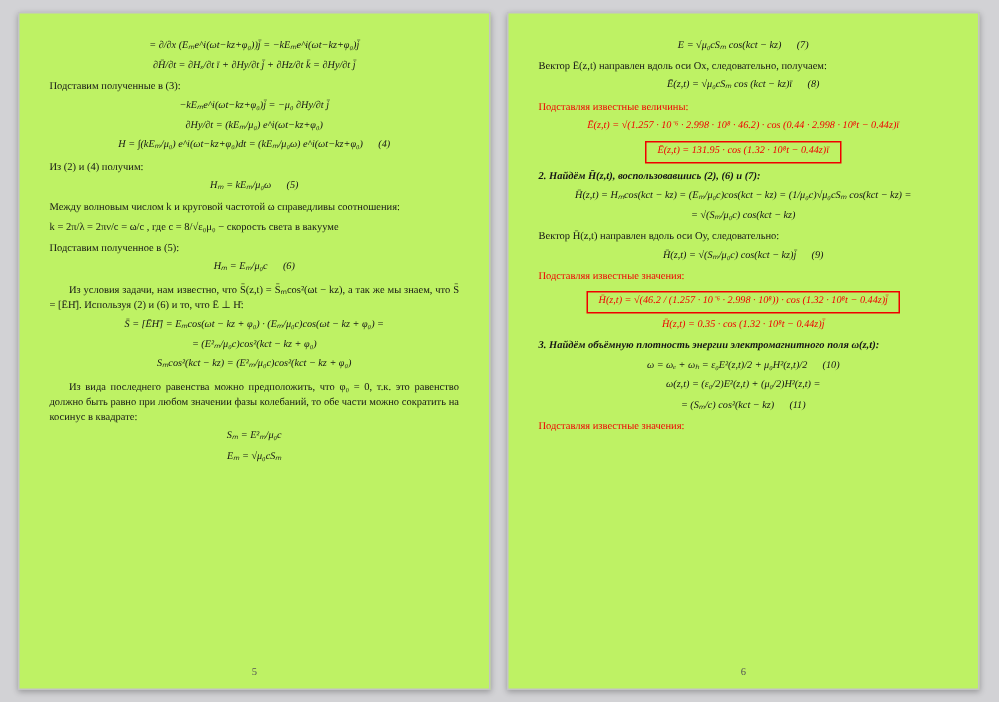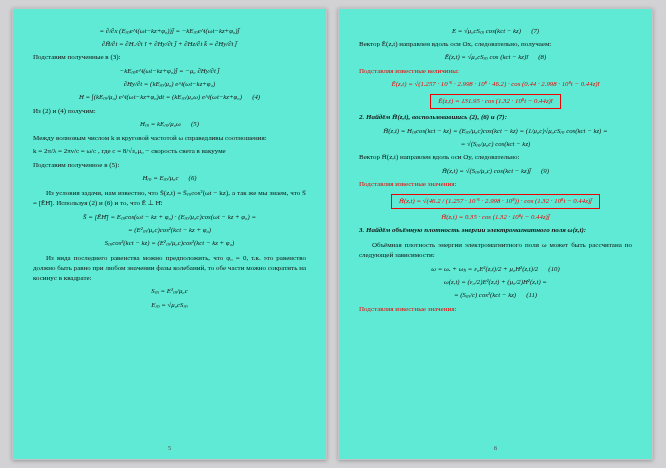"Вектор Ē(z,t) направлен вдоль оси" .page { background: #5eead4 -> #bef264 }
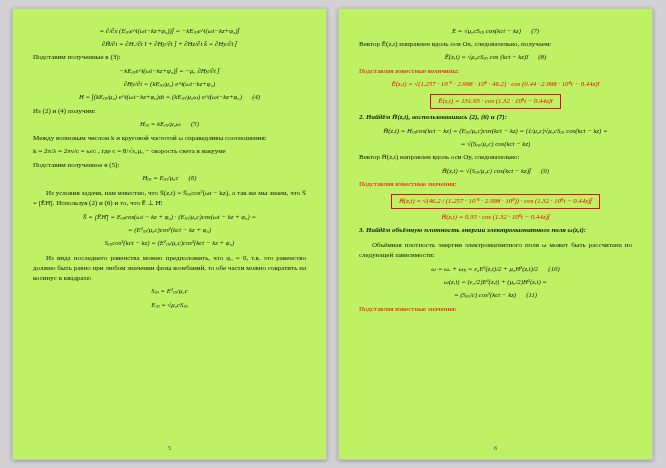"Объёмная плотность энергии" div.ln { html: <div><span>Объёмная плотность энергии электромагнитного поля ω может быть рассчитана по следующей зависимости:</span></div> -> none }
